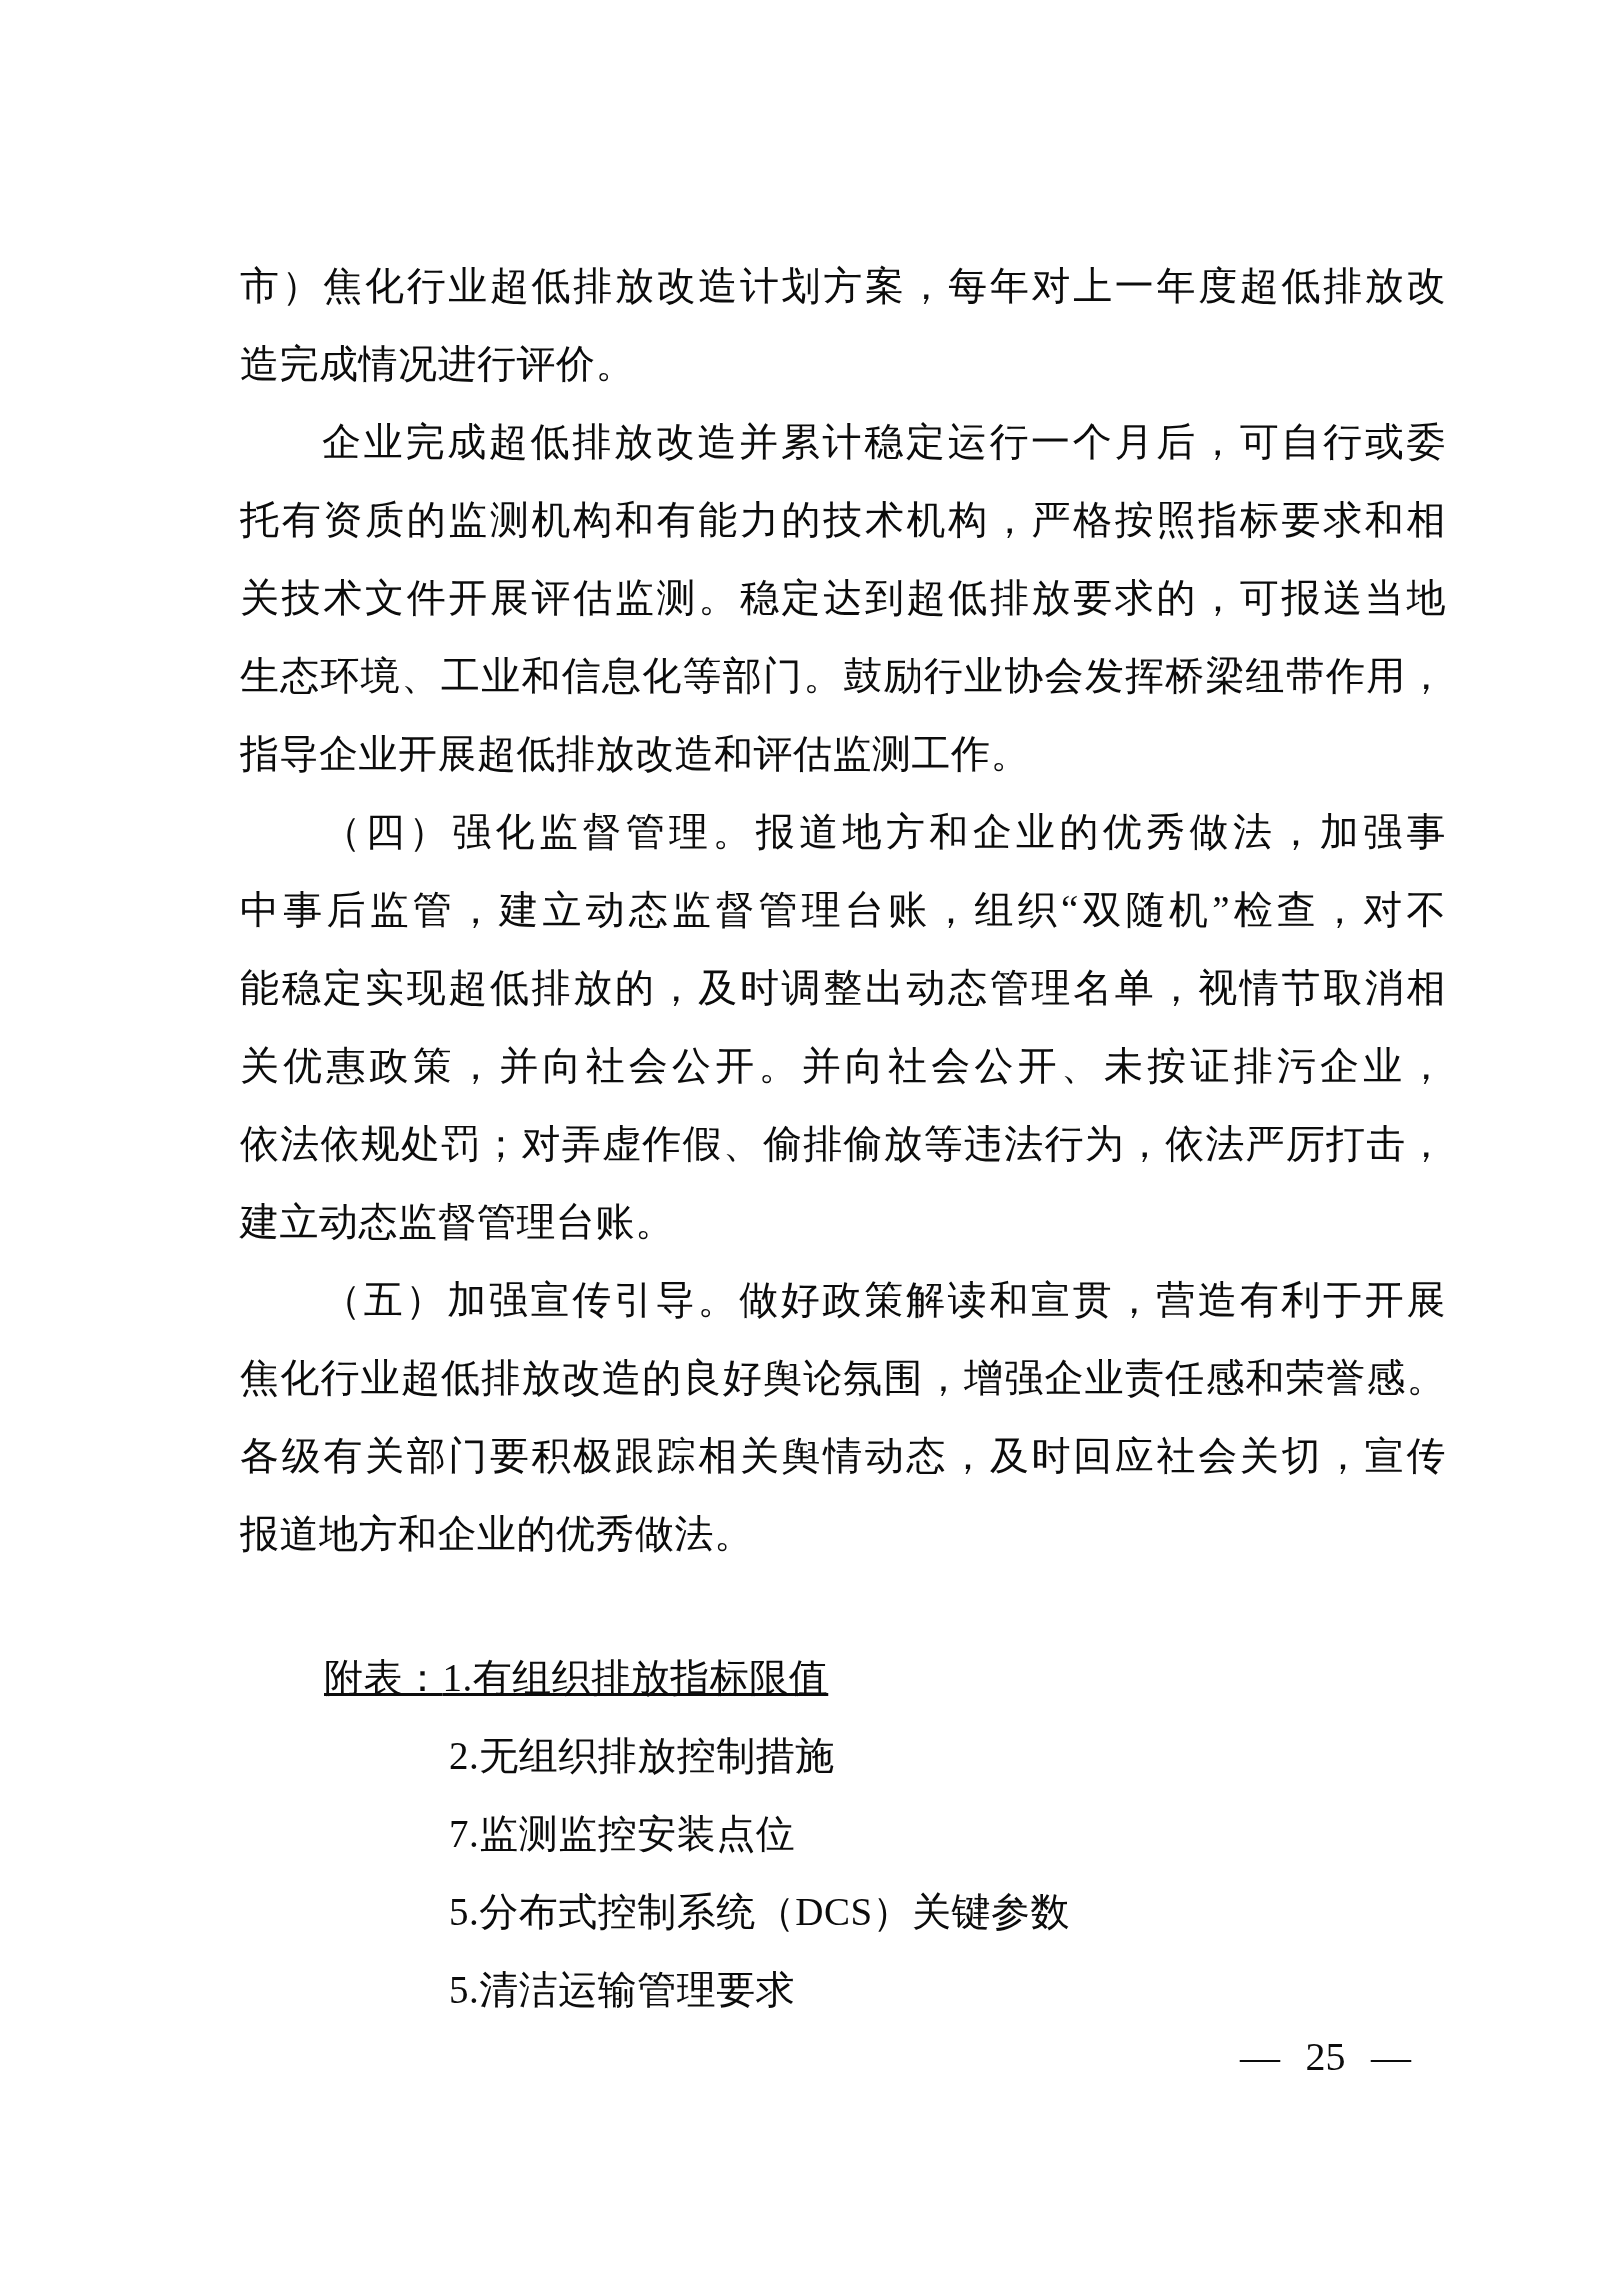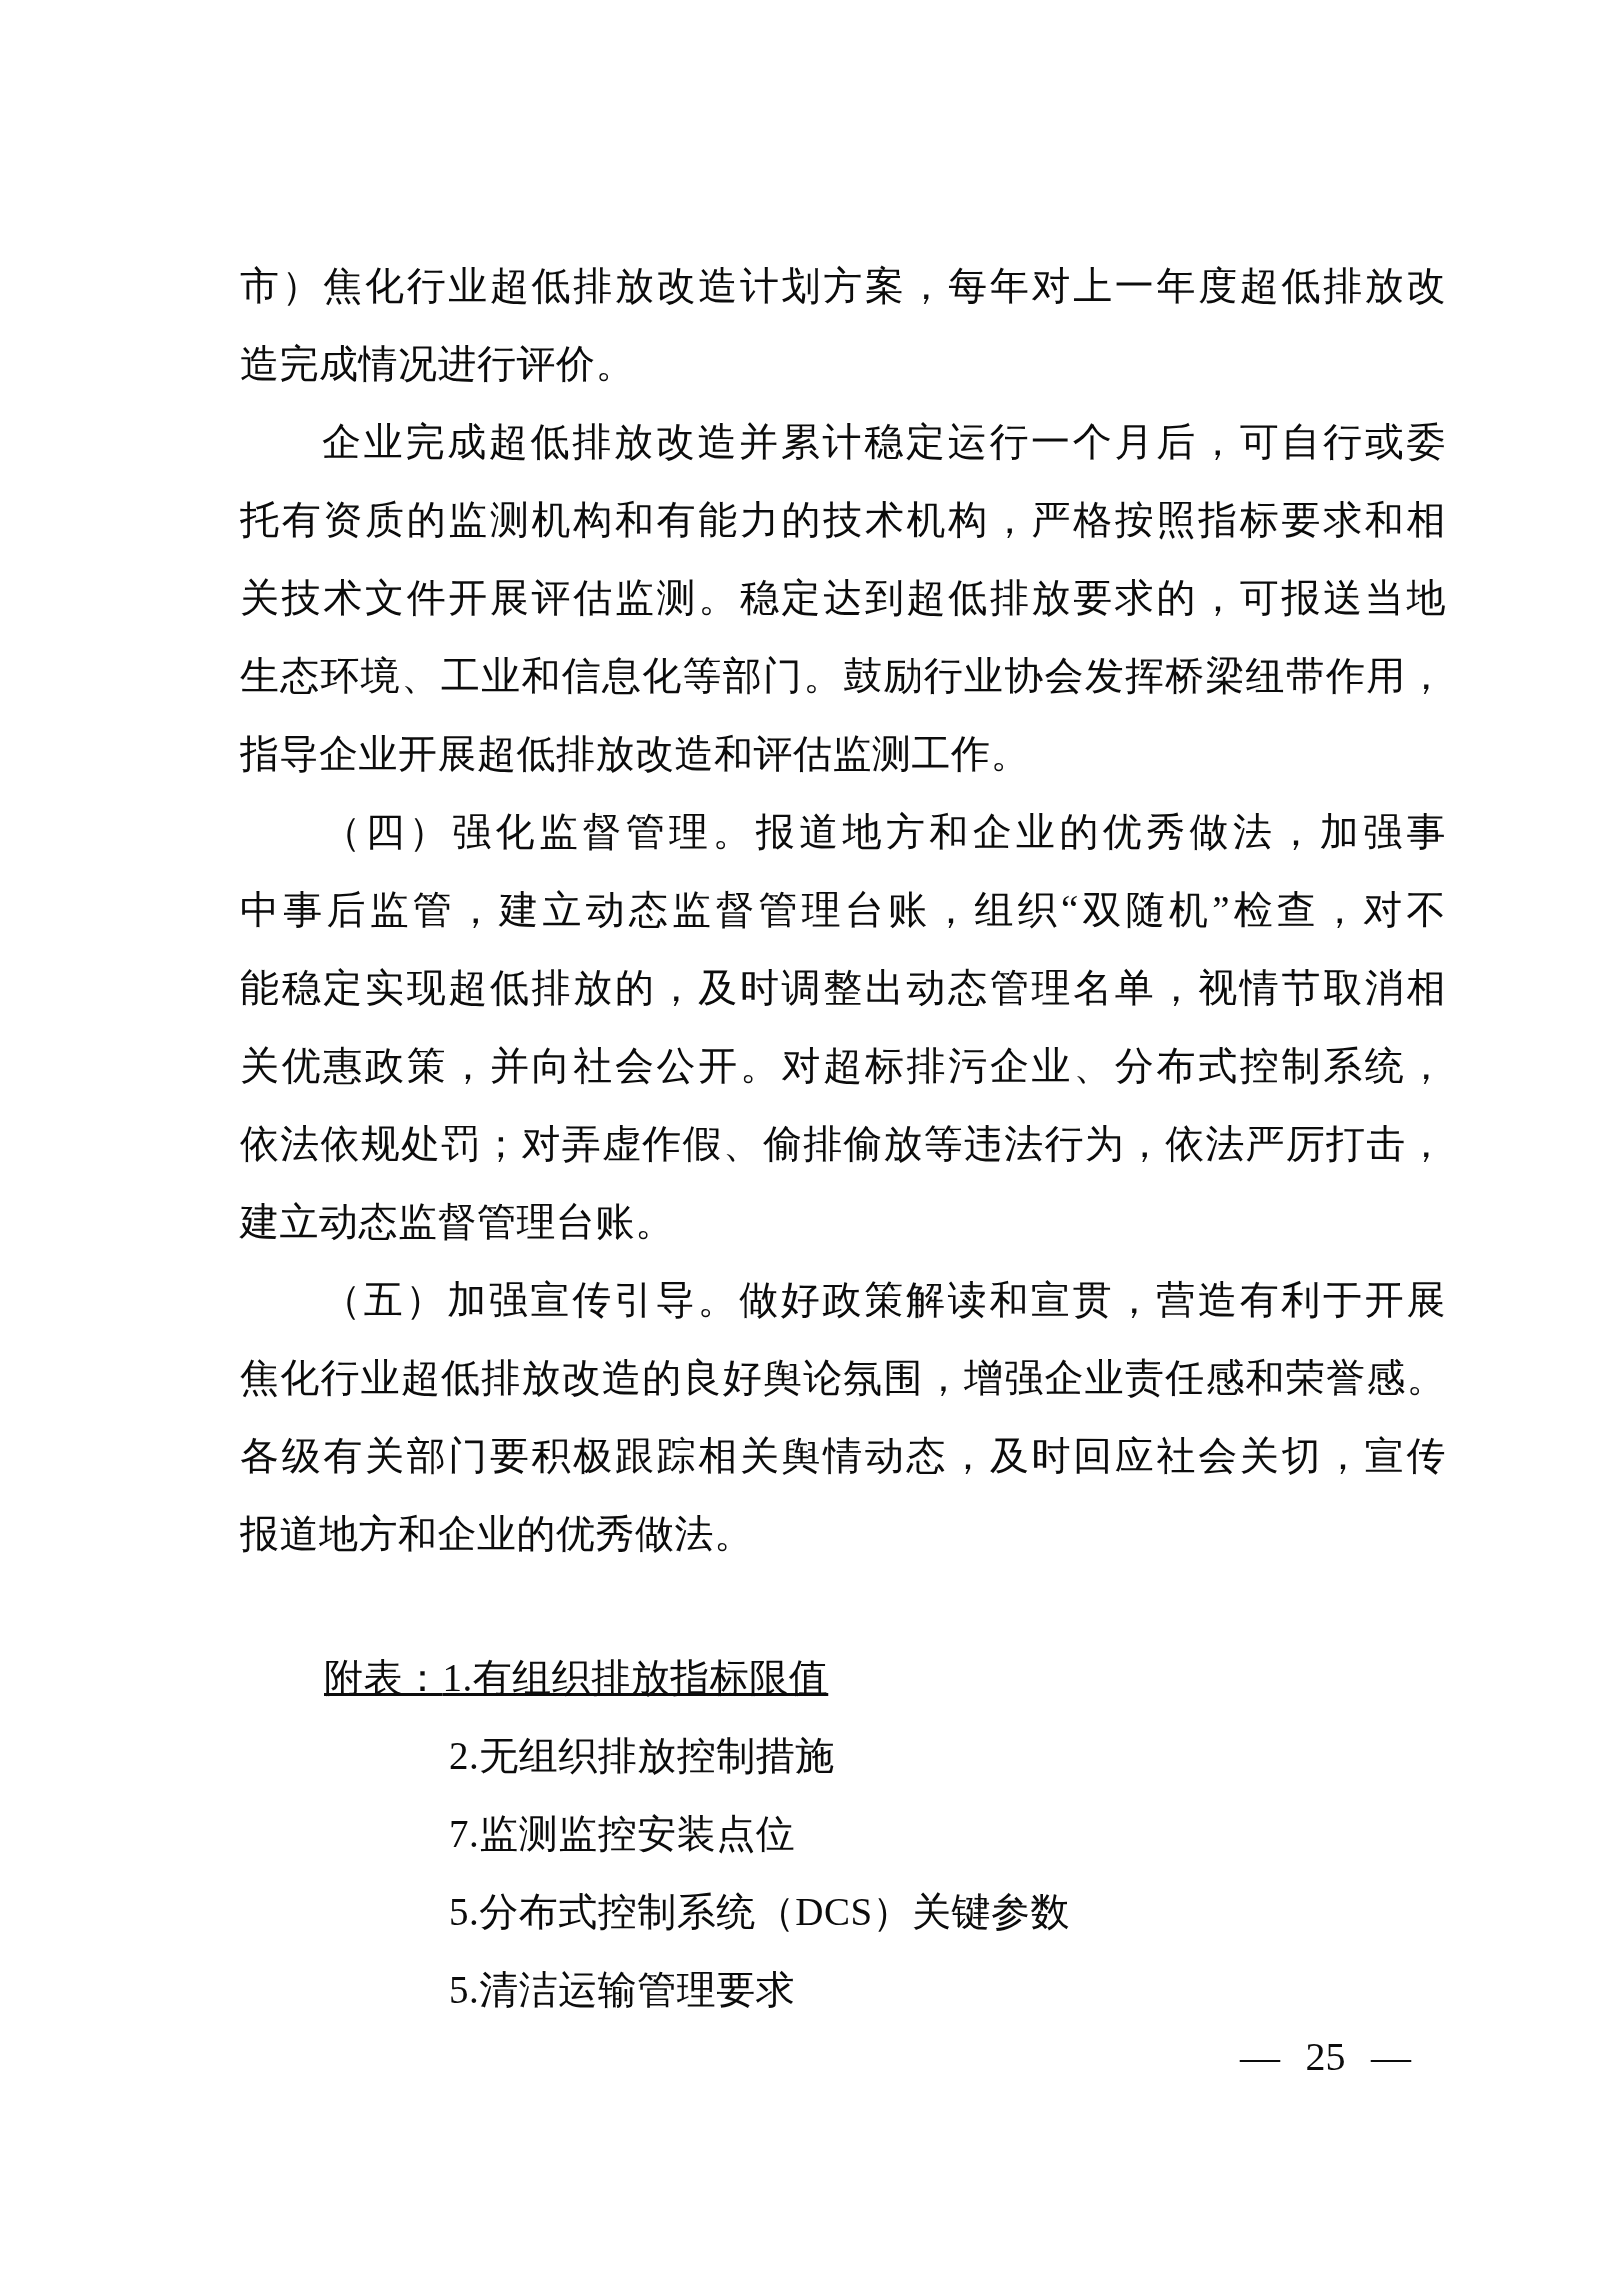"关优惠政策，并向社会公开。对超标排污企业、分布式控制系统，" div.ln { text: 对超标排污企业、分布式控制系统 -> 并向社会公开、未按证排污企业 }
